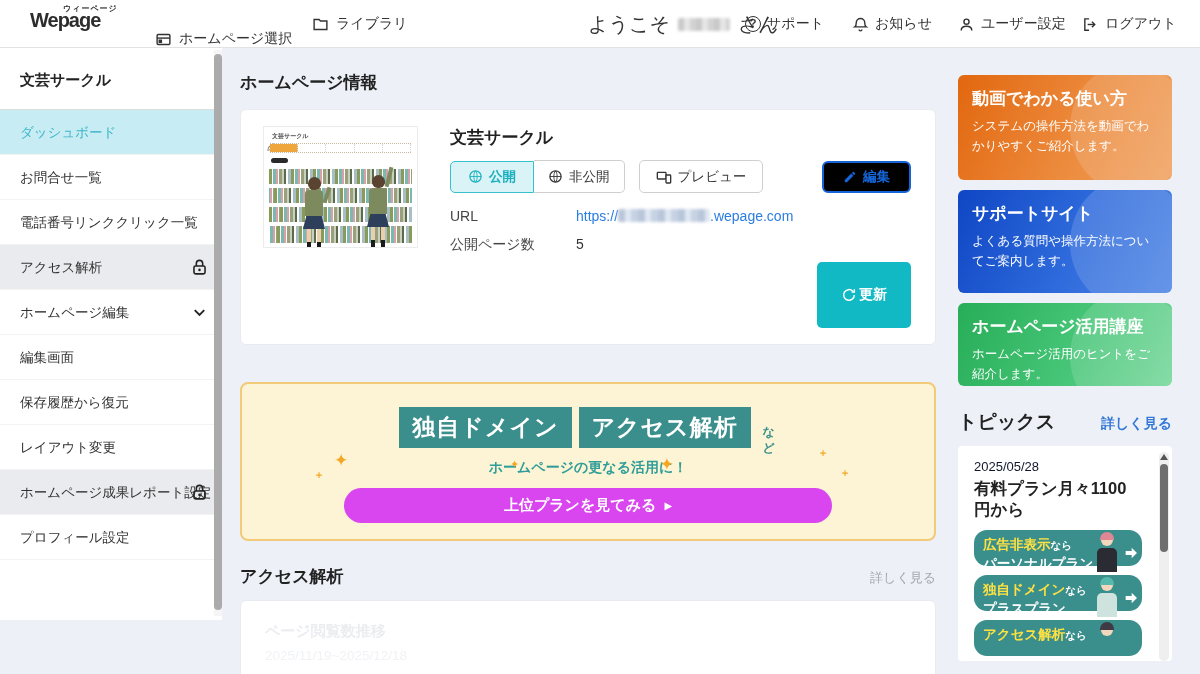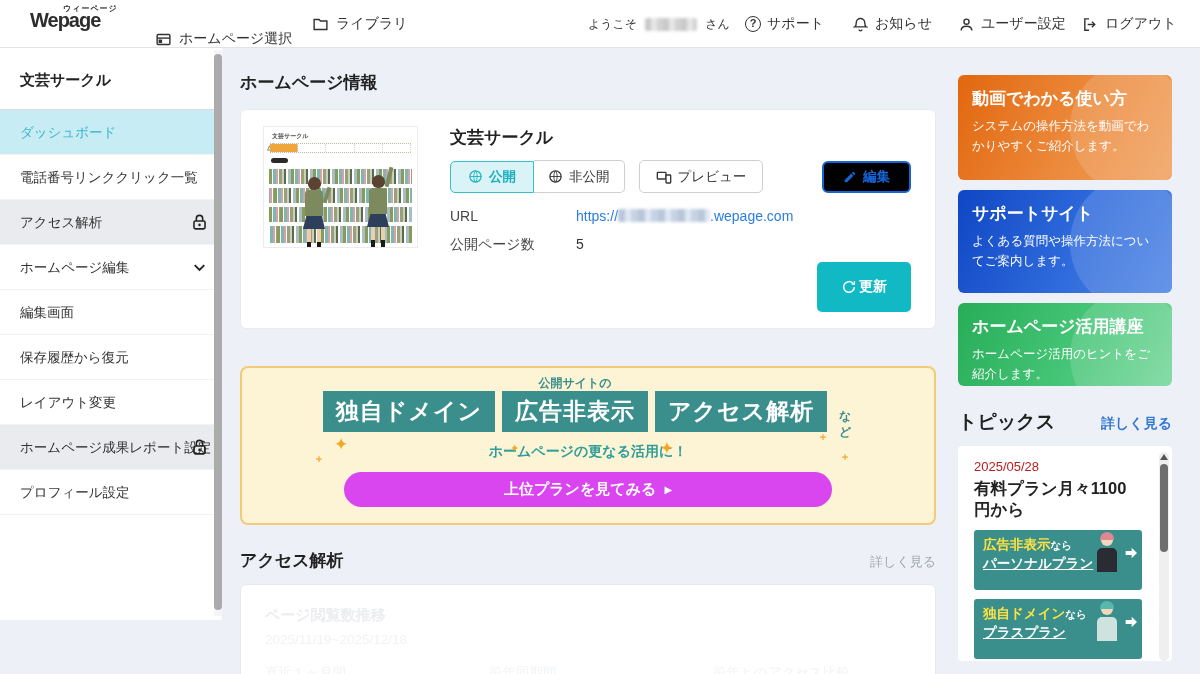"ようこそ" .welcome { font-size: 12px -> 20px }
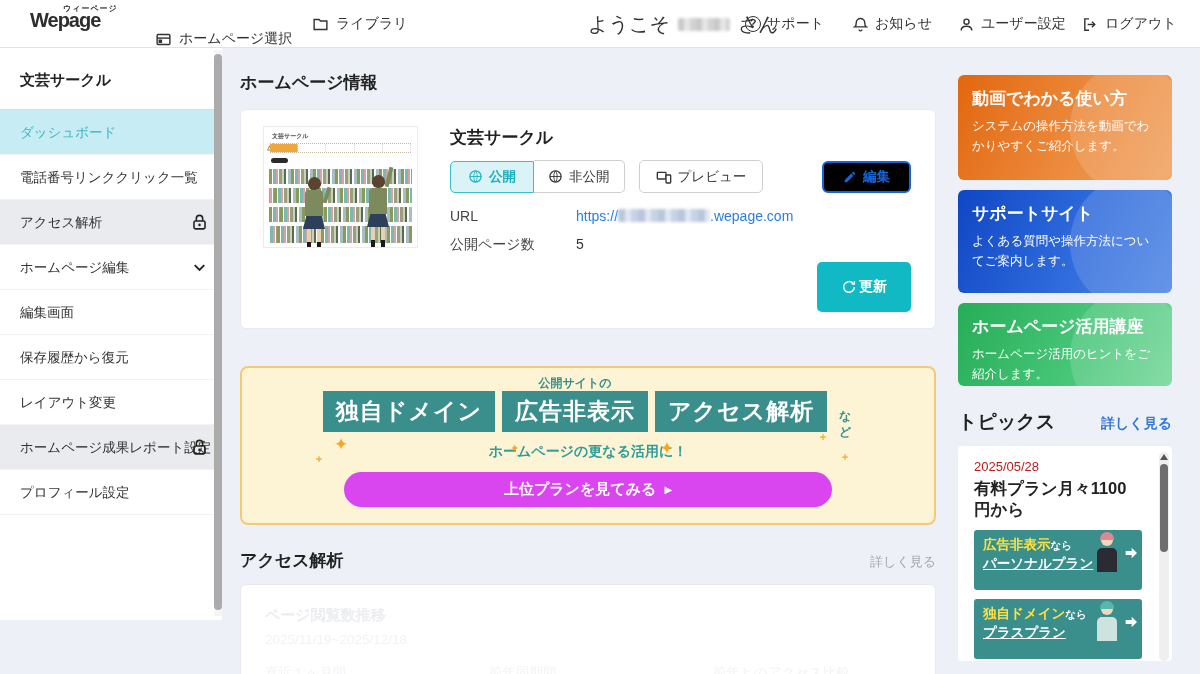"お問合せ一覧" li { html: none -> <li><span>お問合せ一覧</span></li> }
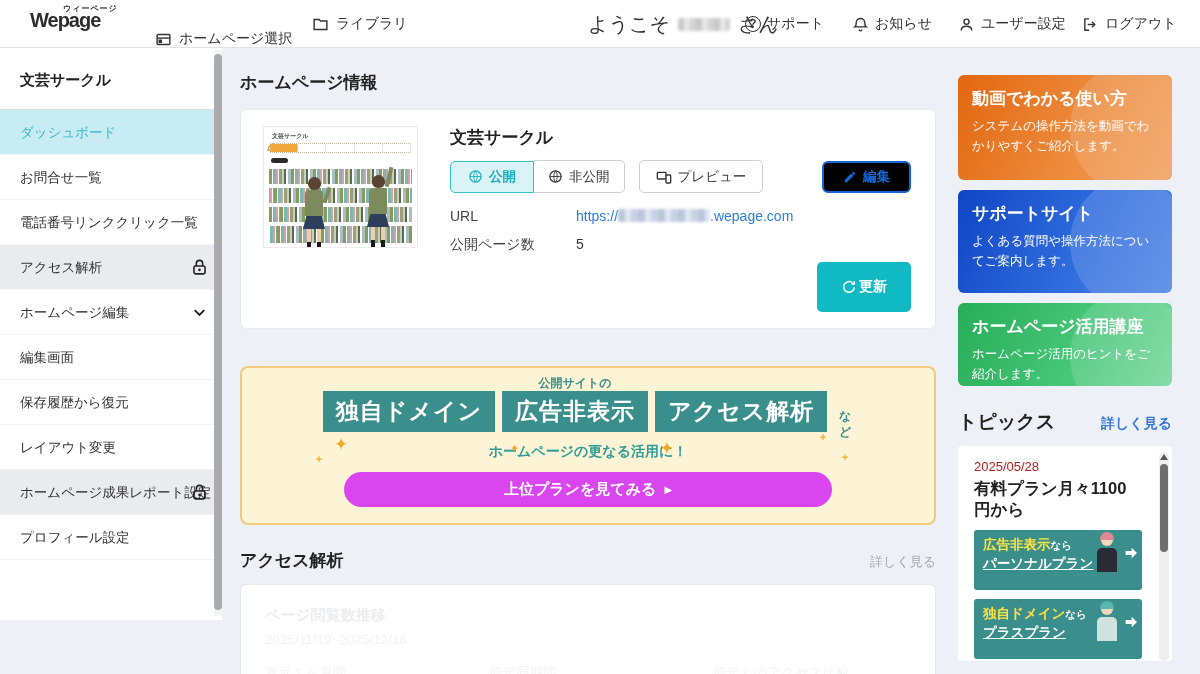"更新" .btn-update { padding: 16px 24px -> 24px 24px }
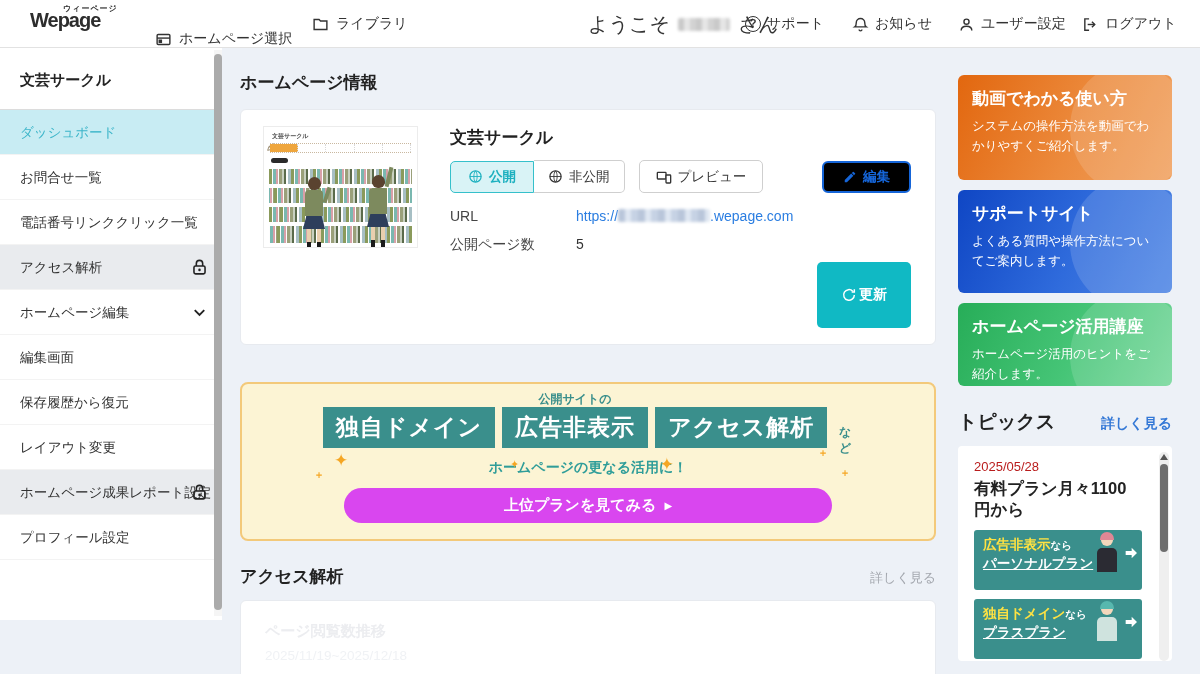"公開サイトの" div.pbox { html: <div> <span>公開サイトの</span> <span>広告非表示</span> </div> -> none }
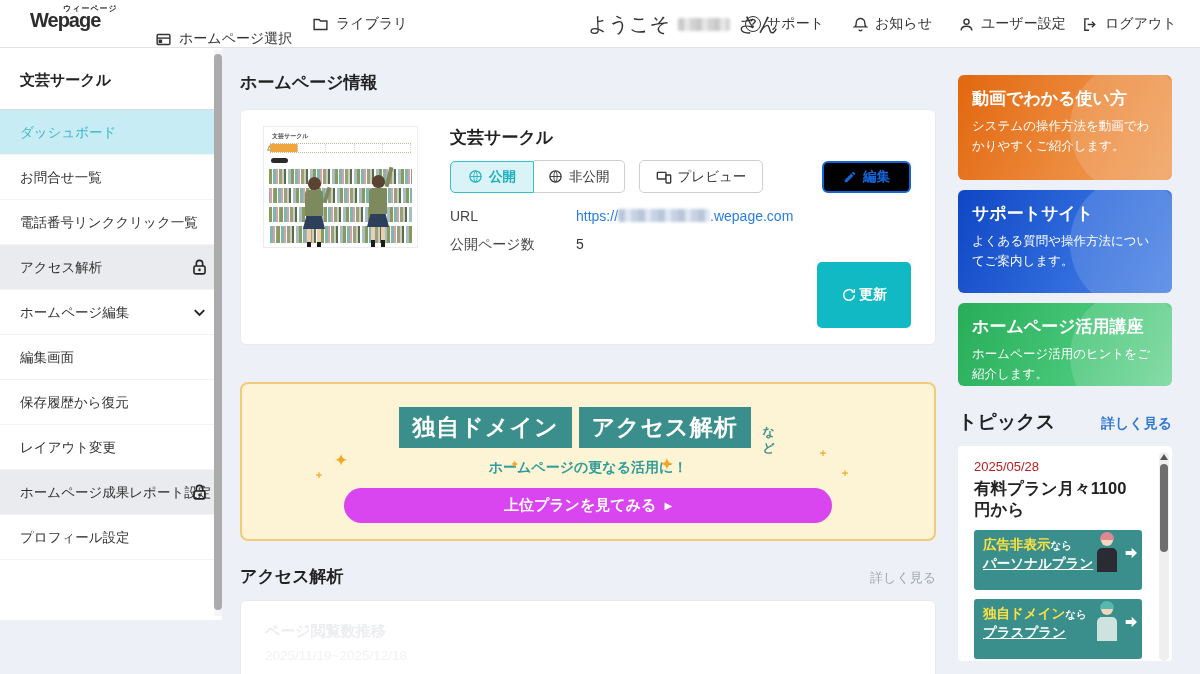"2025/05/28" .tp-date { color: #b91c1c -> #0f172a }
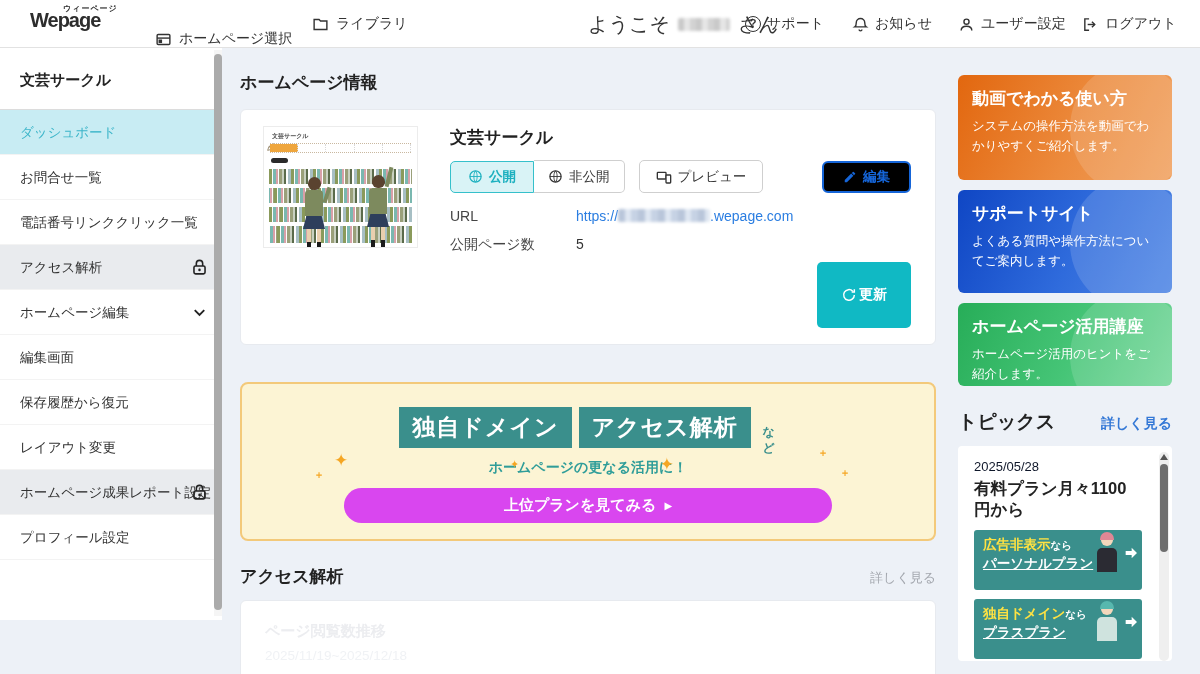"広告非表示なら" .tp-banner { border-radius: 3px -> 13px; height: 60px -> 36px }
